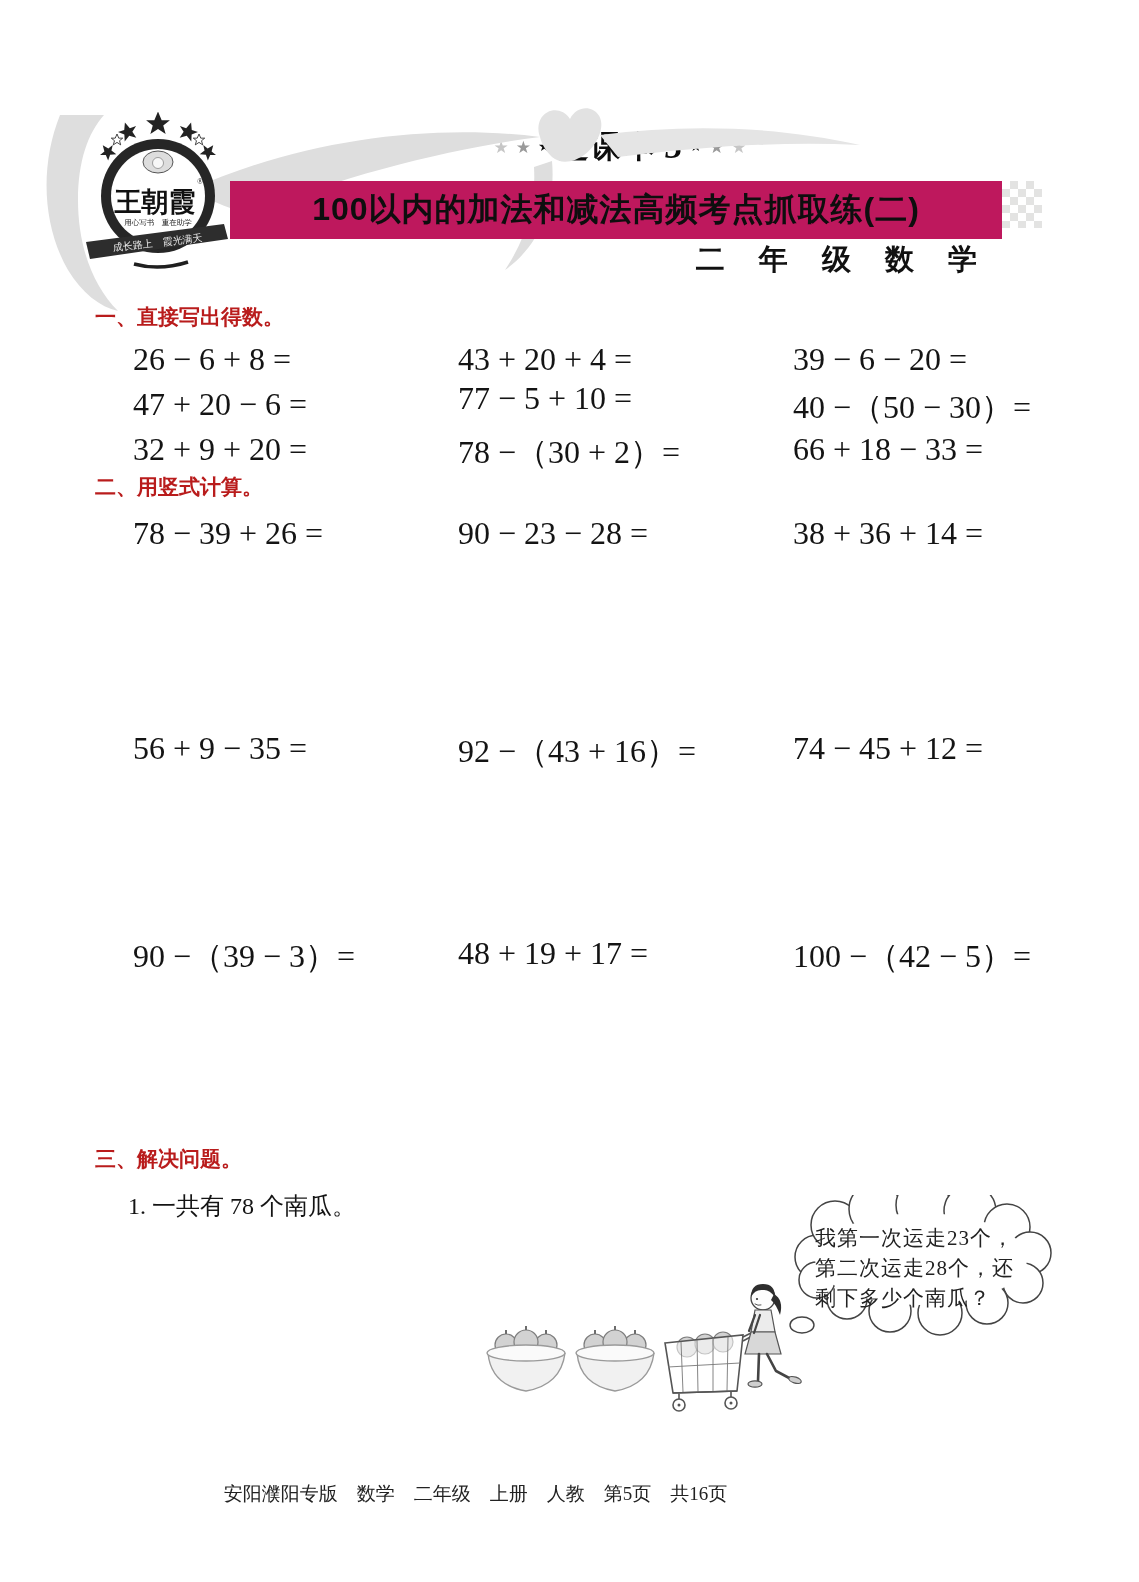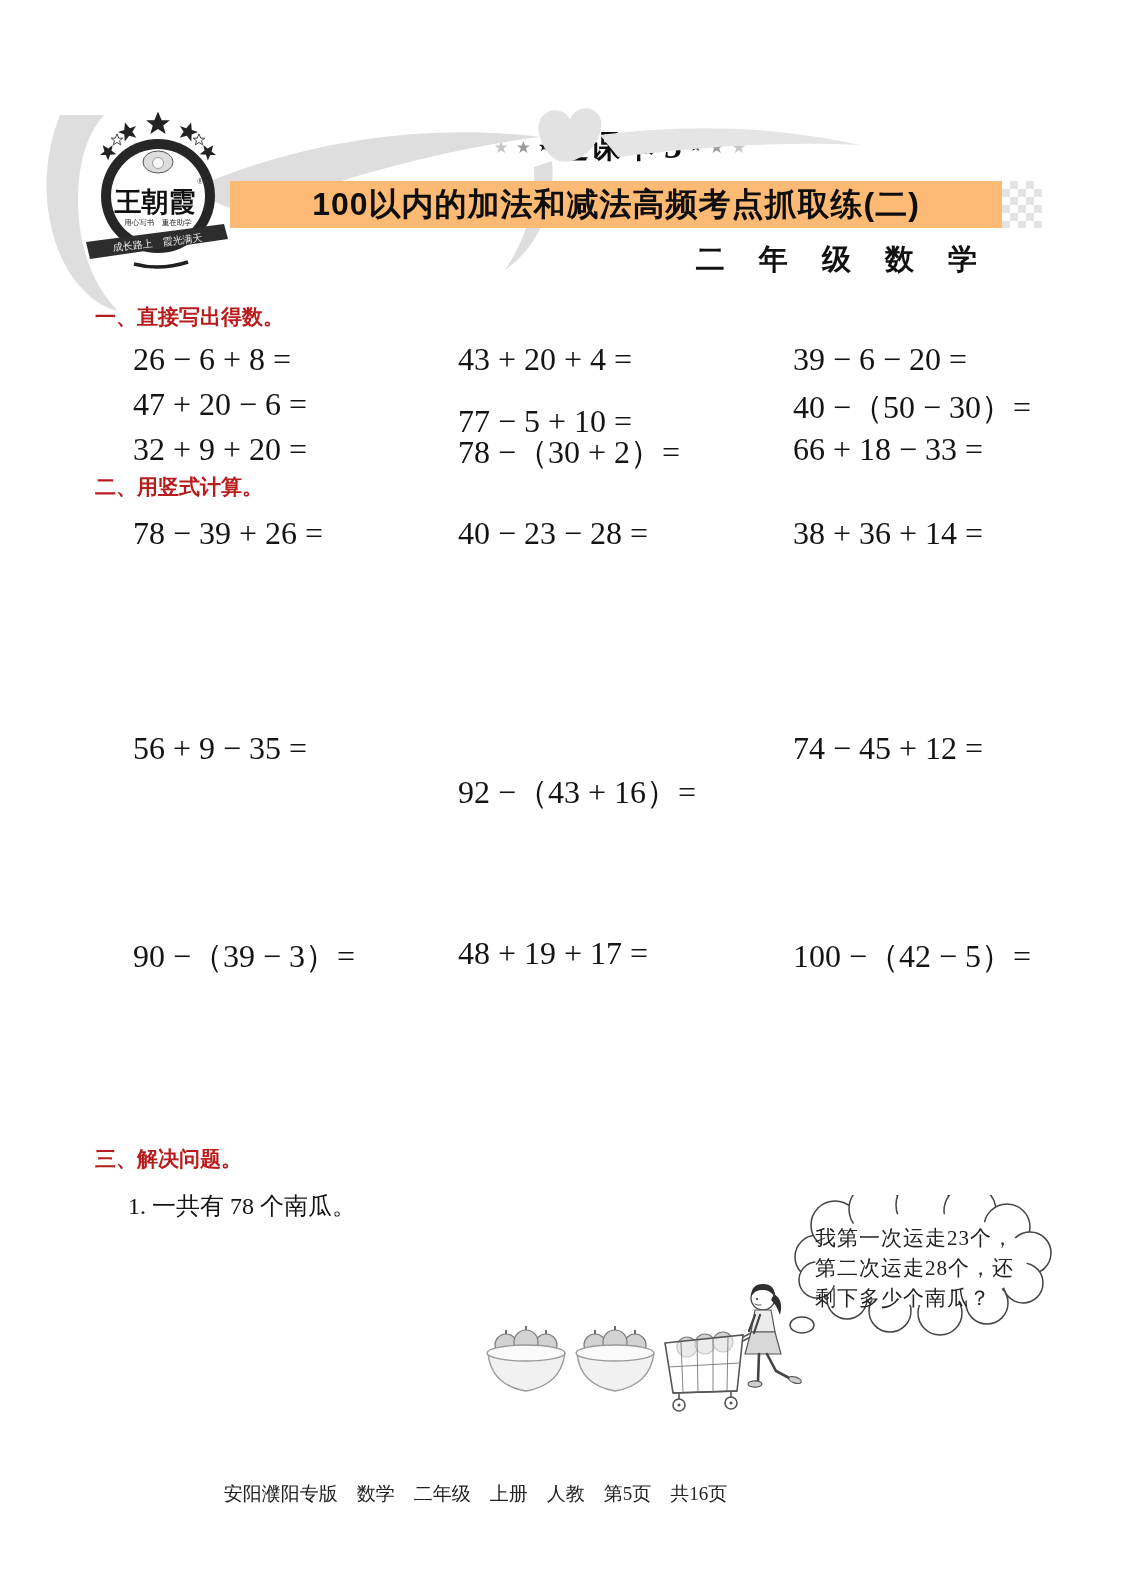"100以内的加法和减法高频考点抓取练(二)" .band { background: #fdba74 -> #be185d; height: 47px -> 58px }
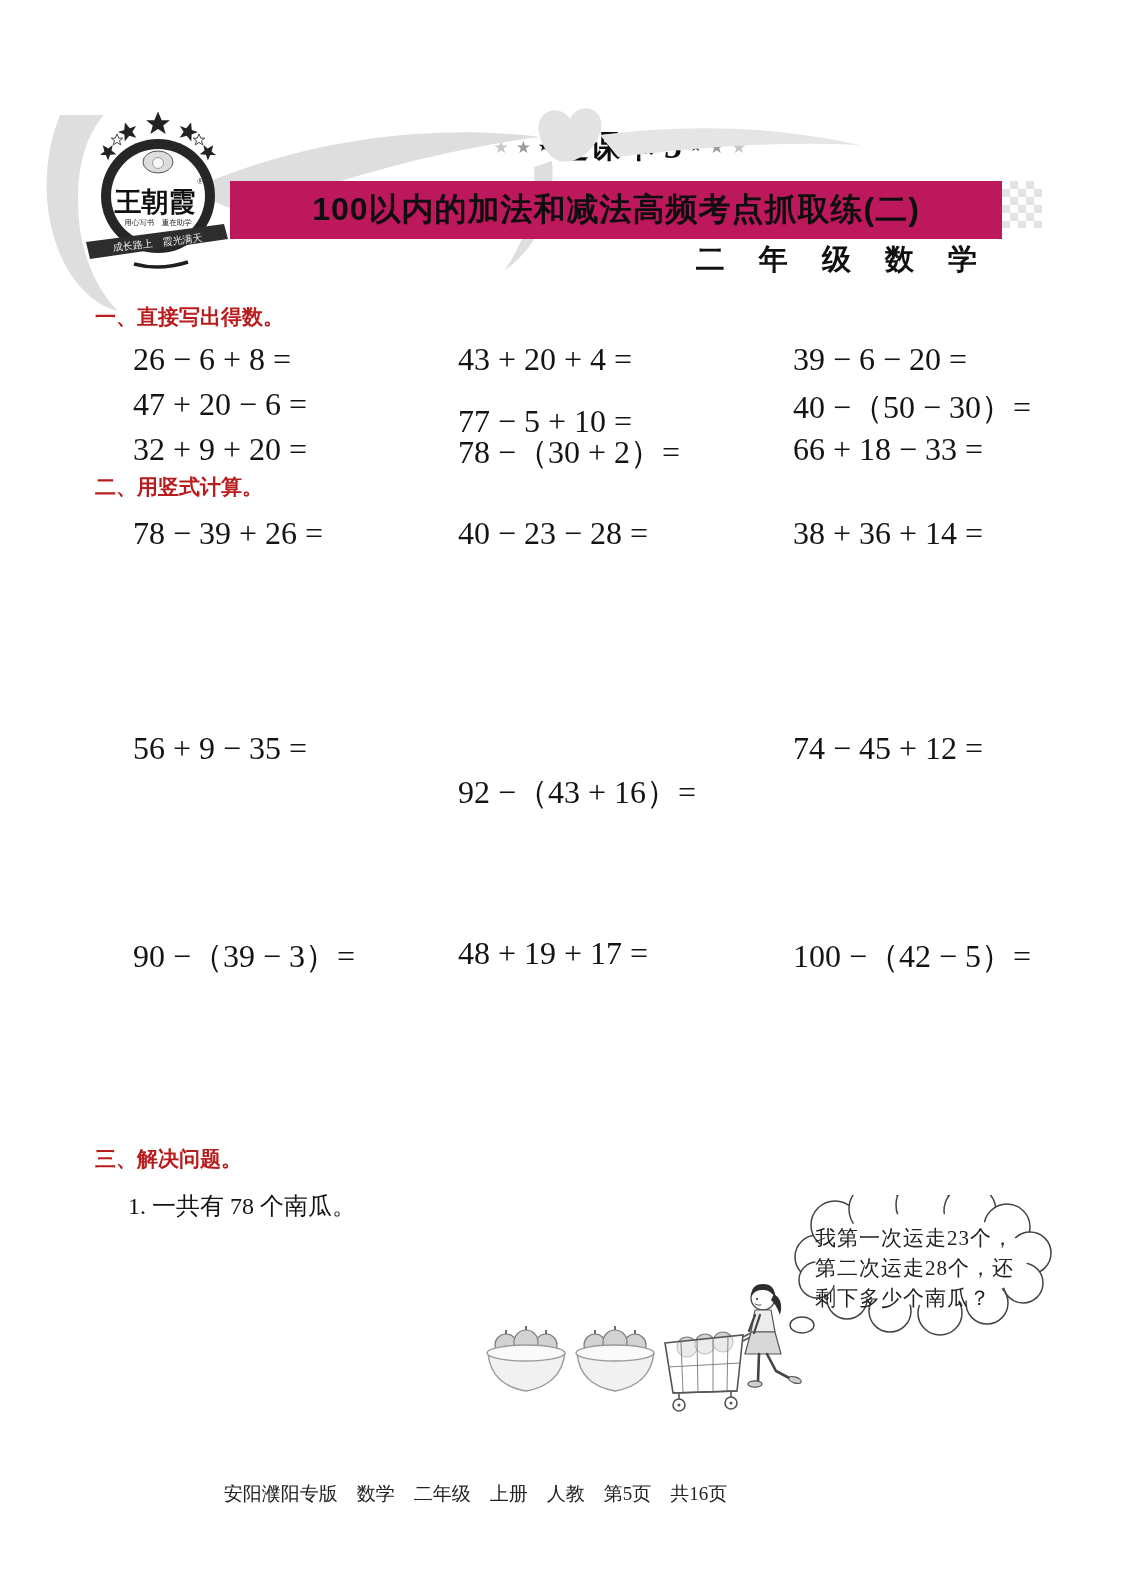"77 − 5 + 10" span.abs { top: 403px -> 380px }
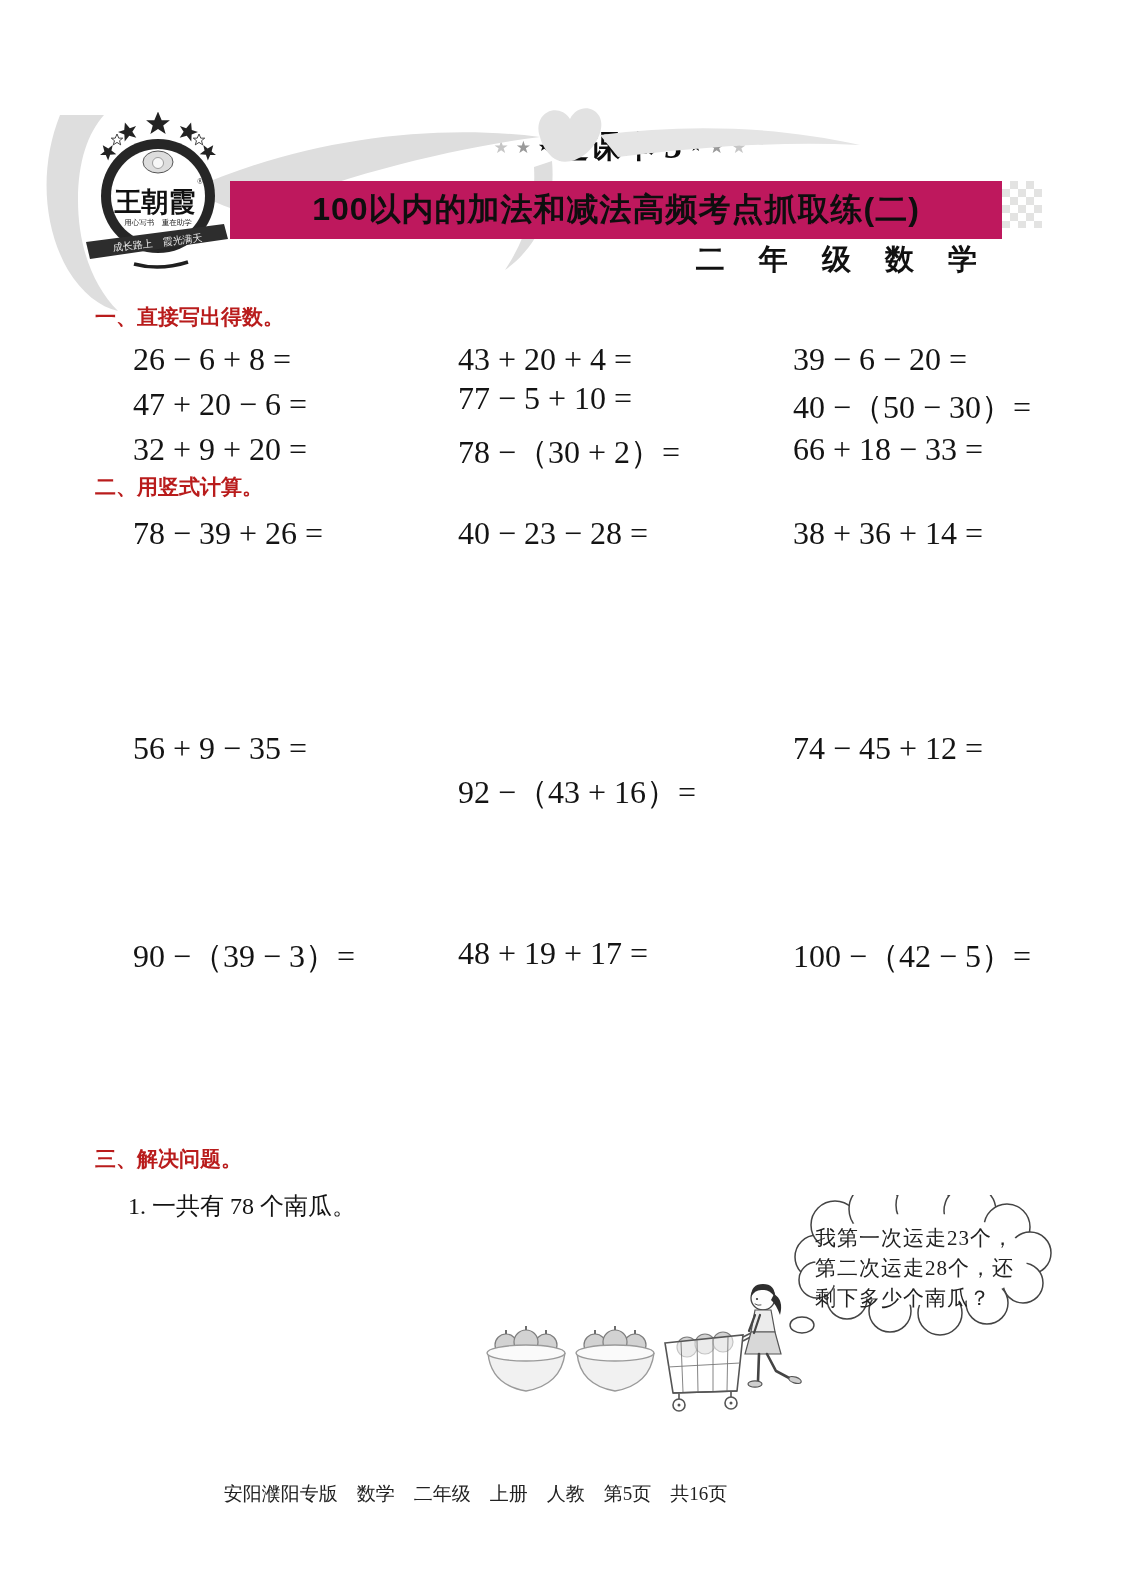"40 − 23 − 28" span.abs { text: 40 -> 90 }
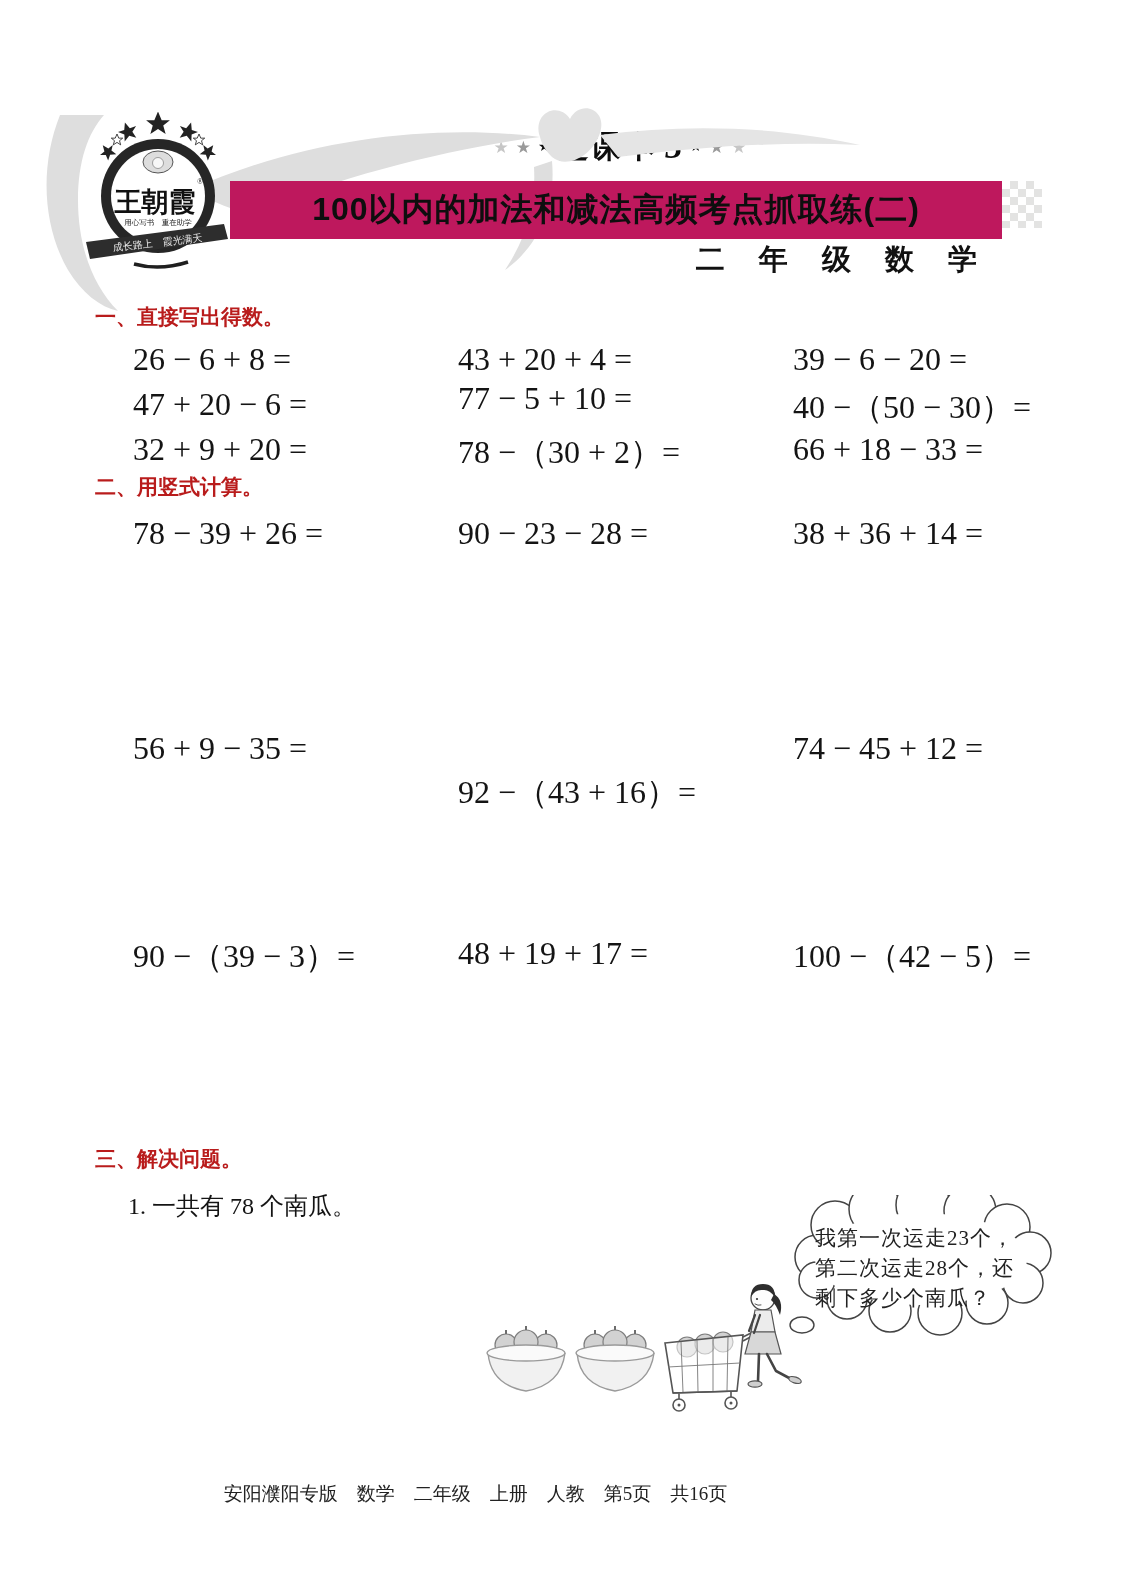"92 −（43 + 16）=" span.abs { top: 771px -> 730px }
